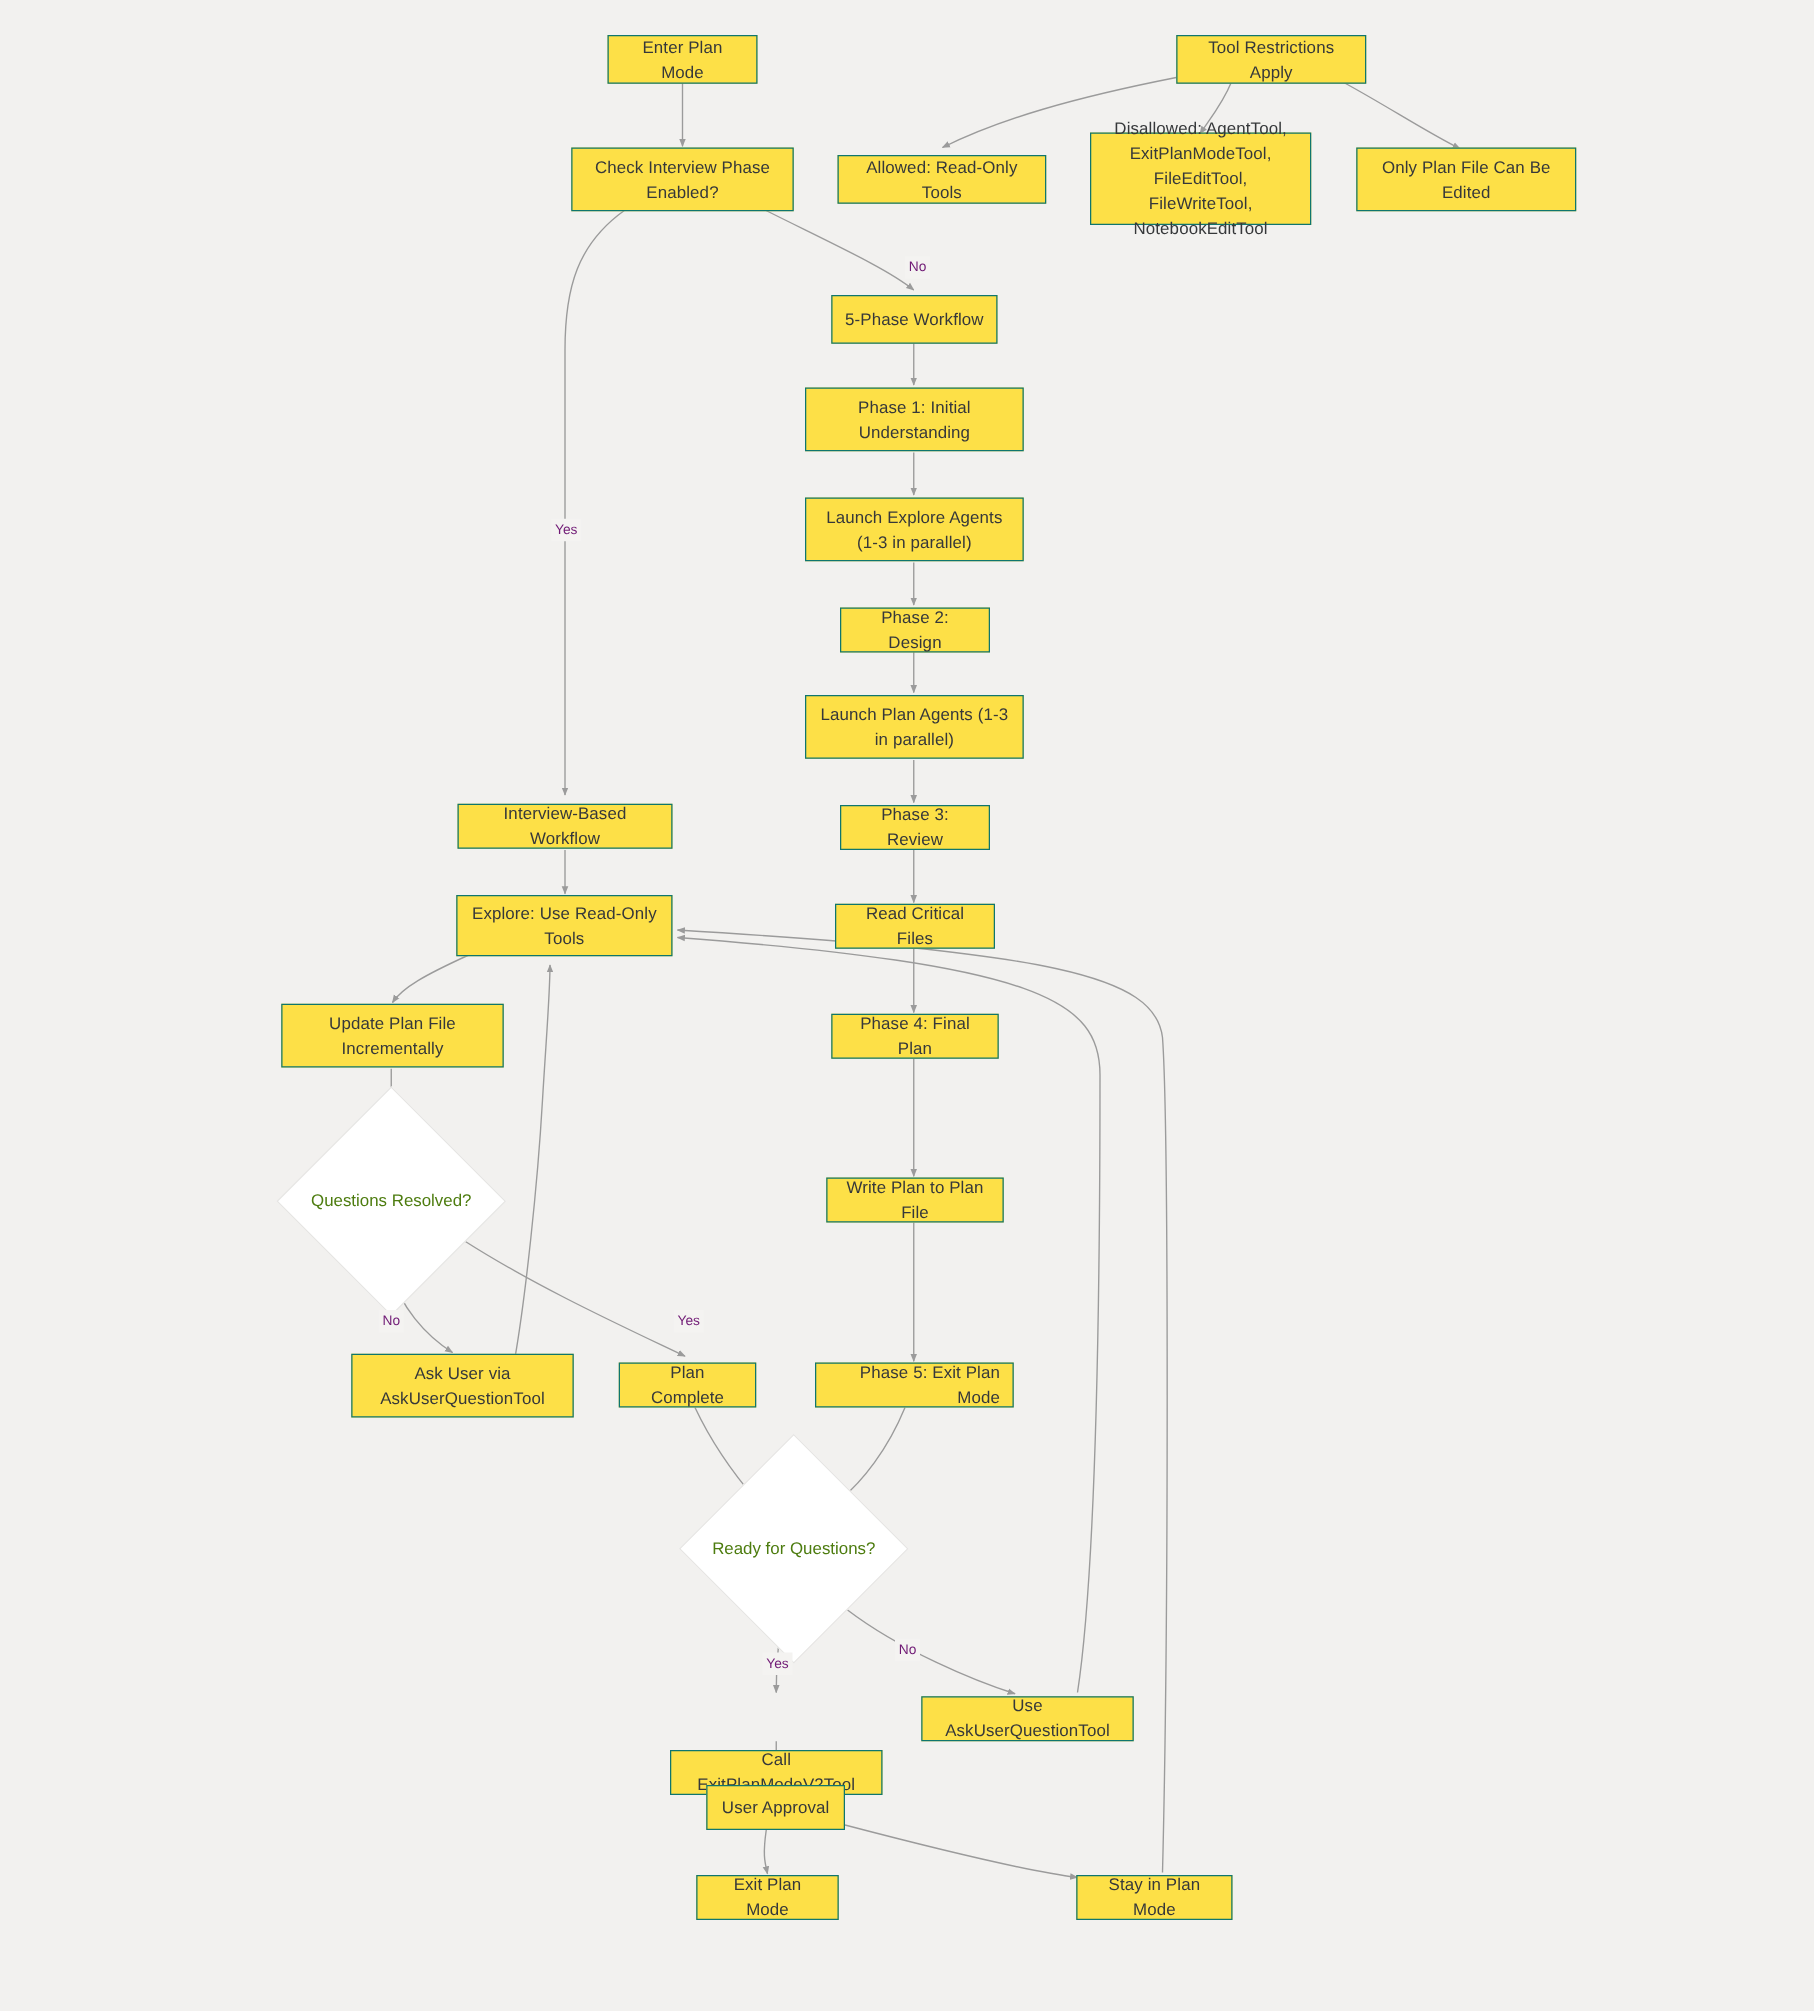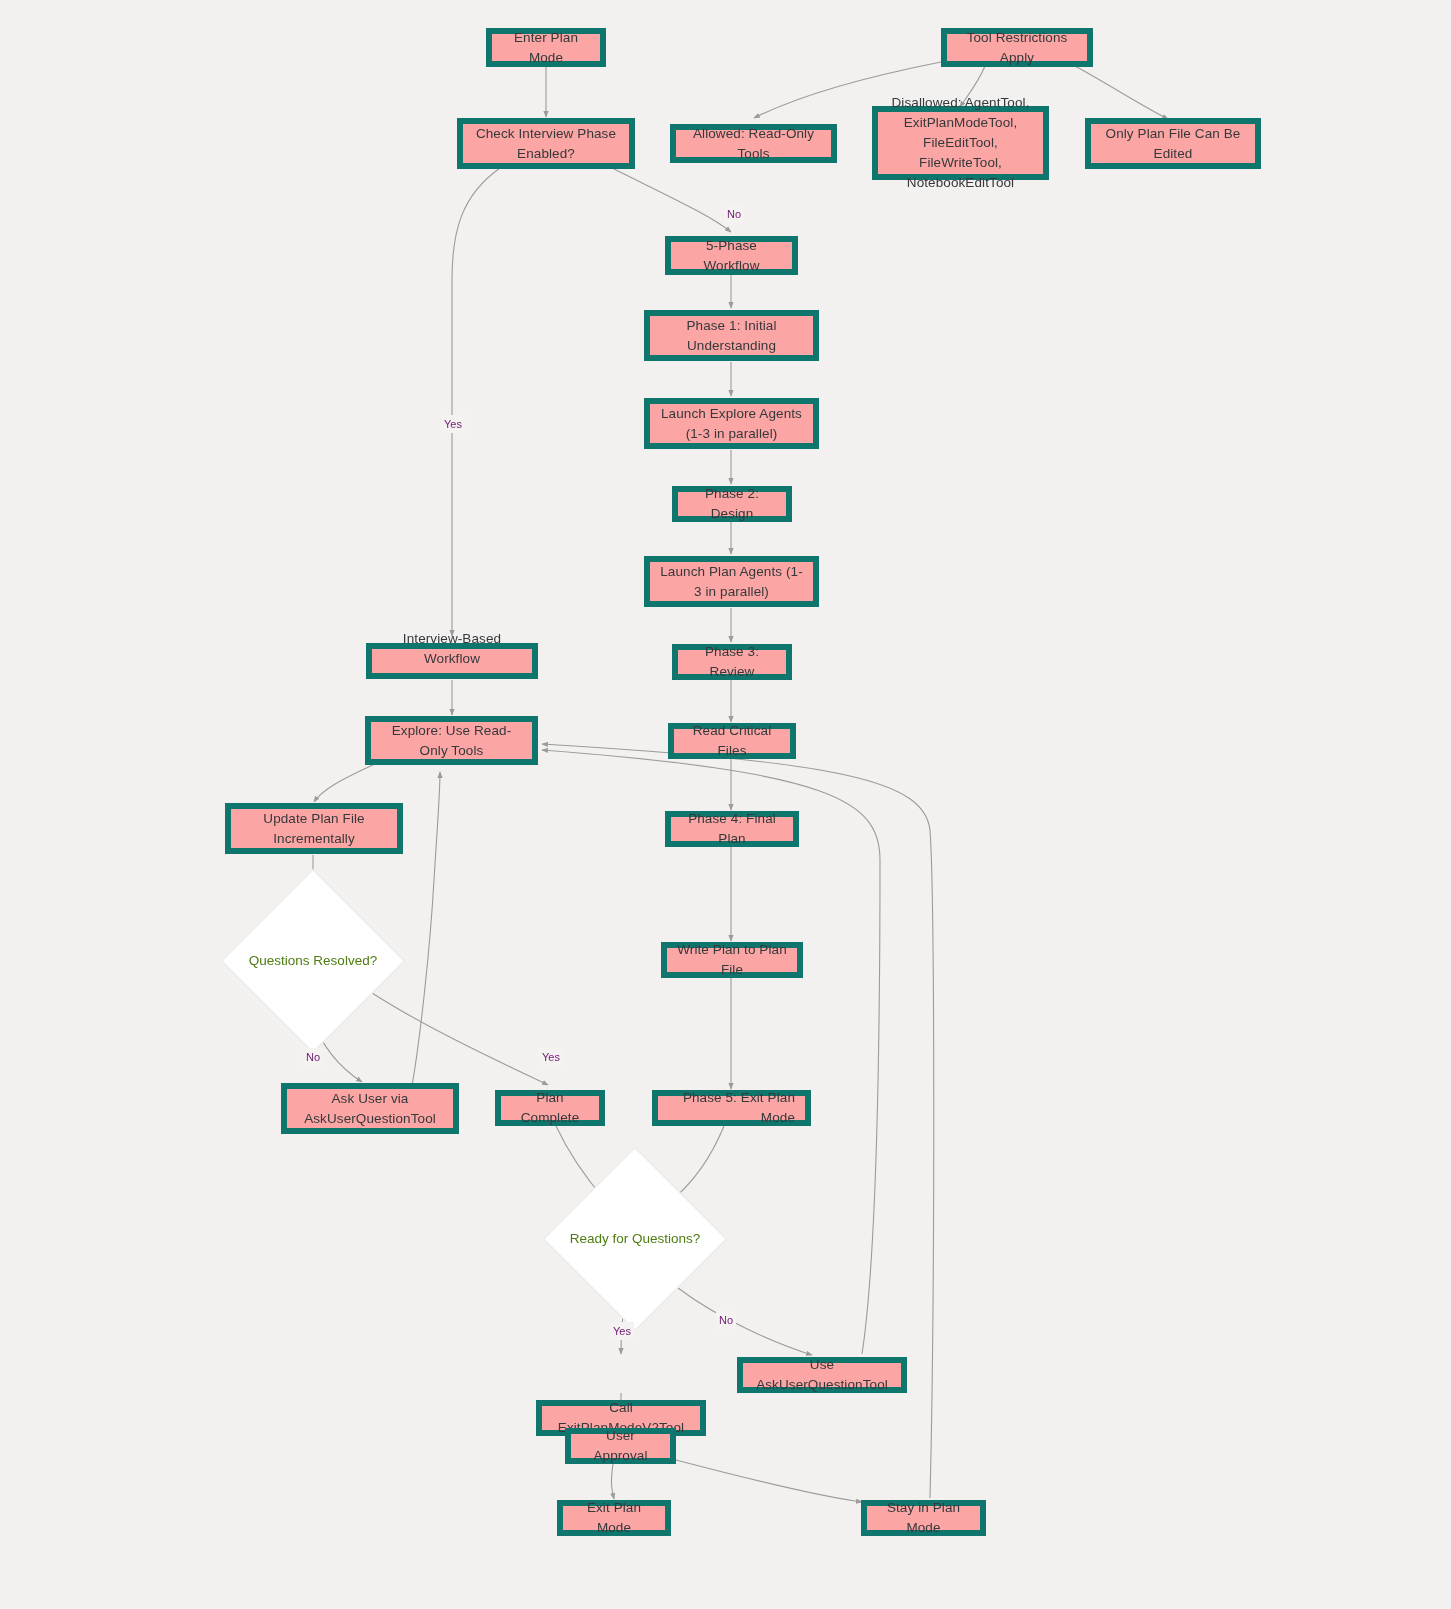"Enter Plan Mode" .node { background: #fca5a5 -> #fde047; border: 6px solid #0f766e -> 1px solid #0f766e }
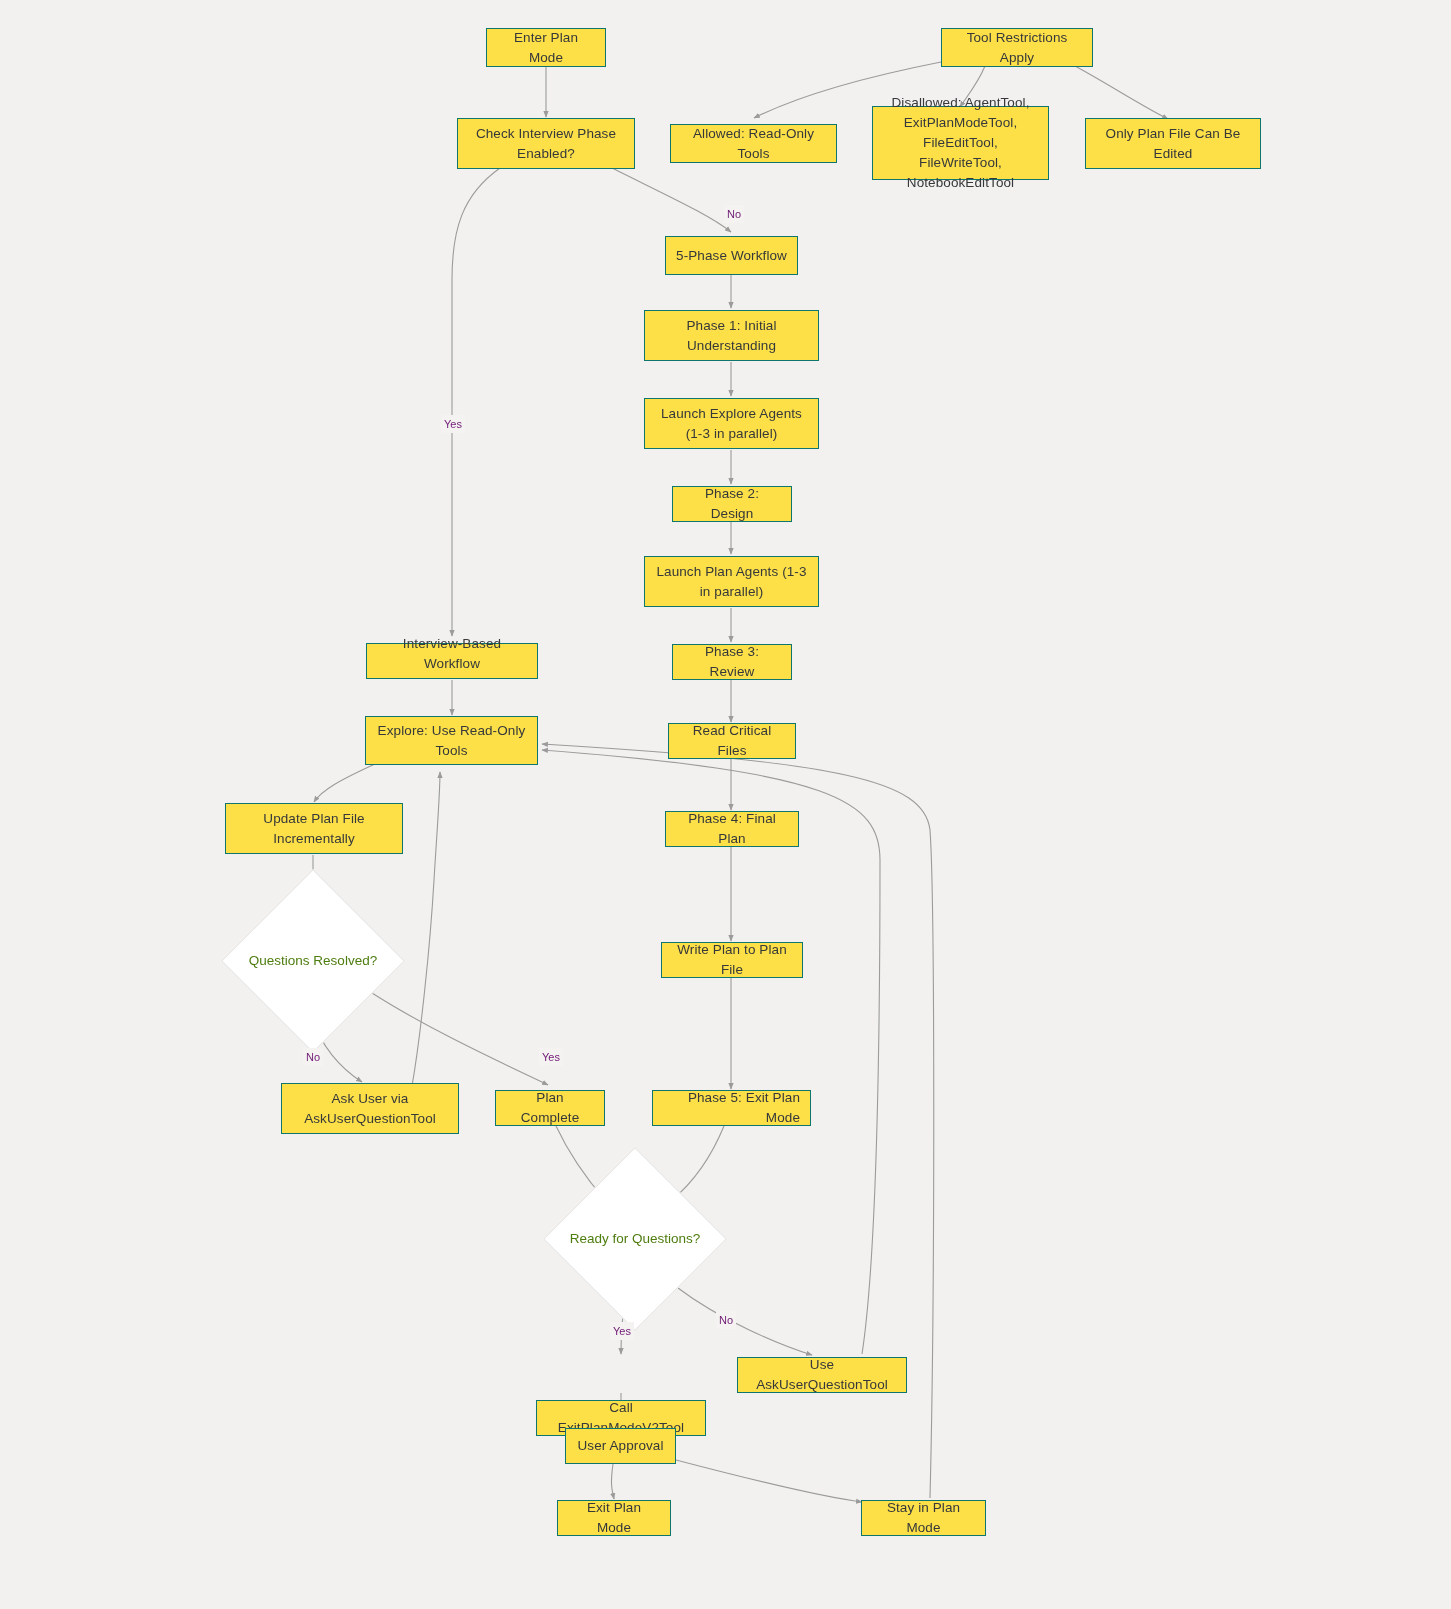"Interview-Based Workflow" div.node { align-items: flex-end -> none }
